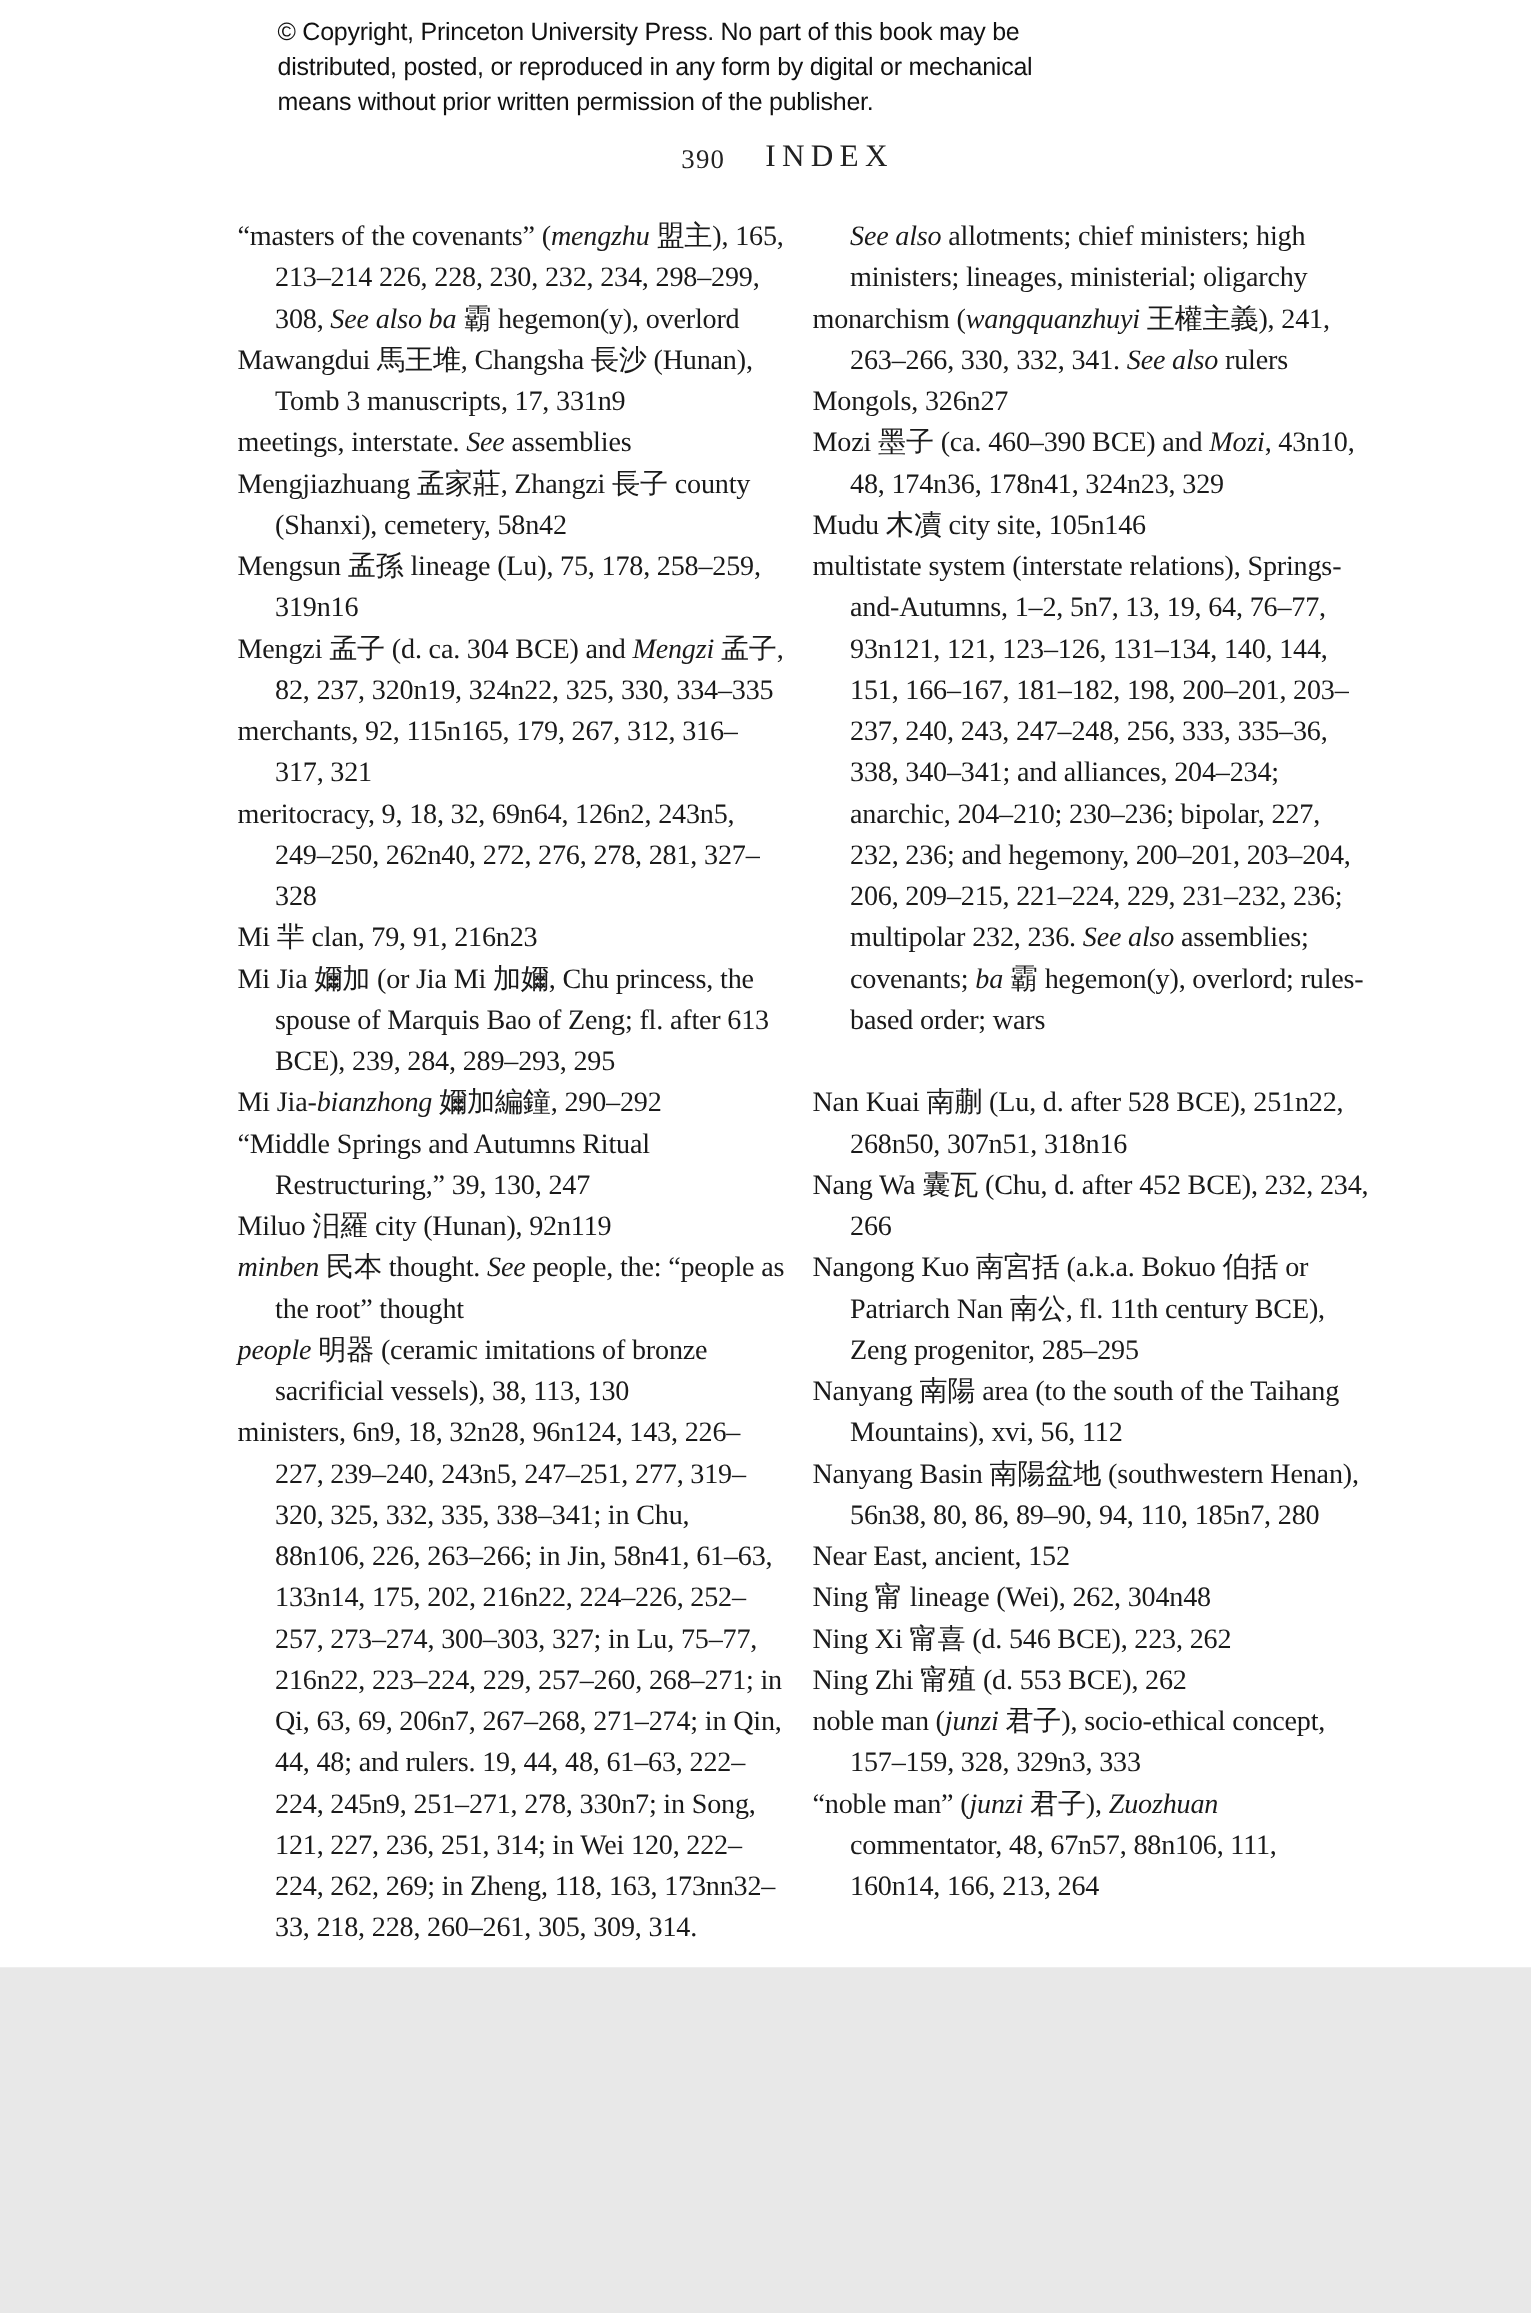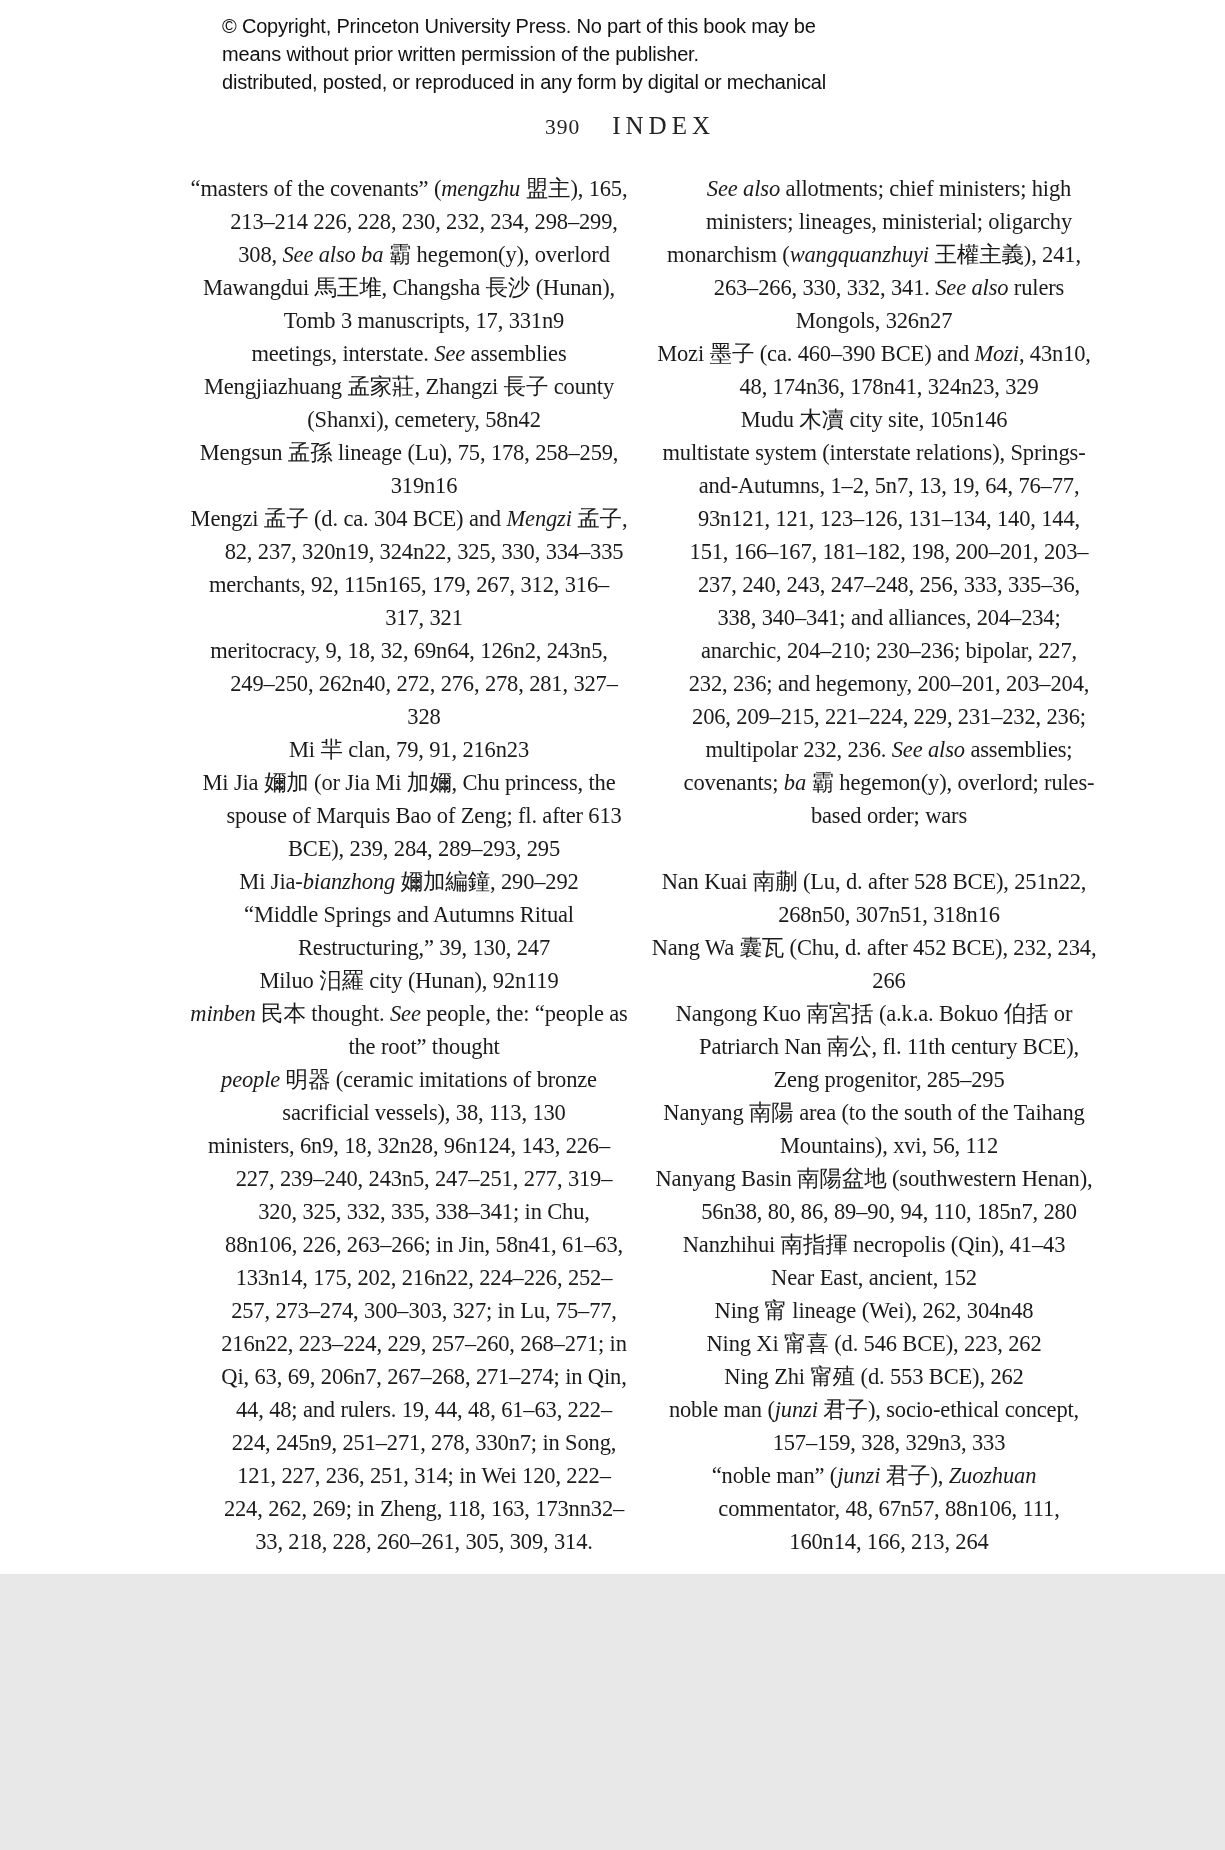"means without prior written permission" div { order: before "distributed, posted, or reproduced in" -> after "distributed, posted, or reproduced in" }
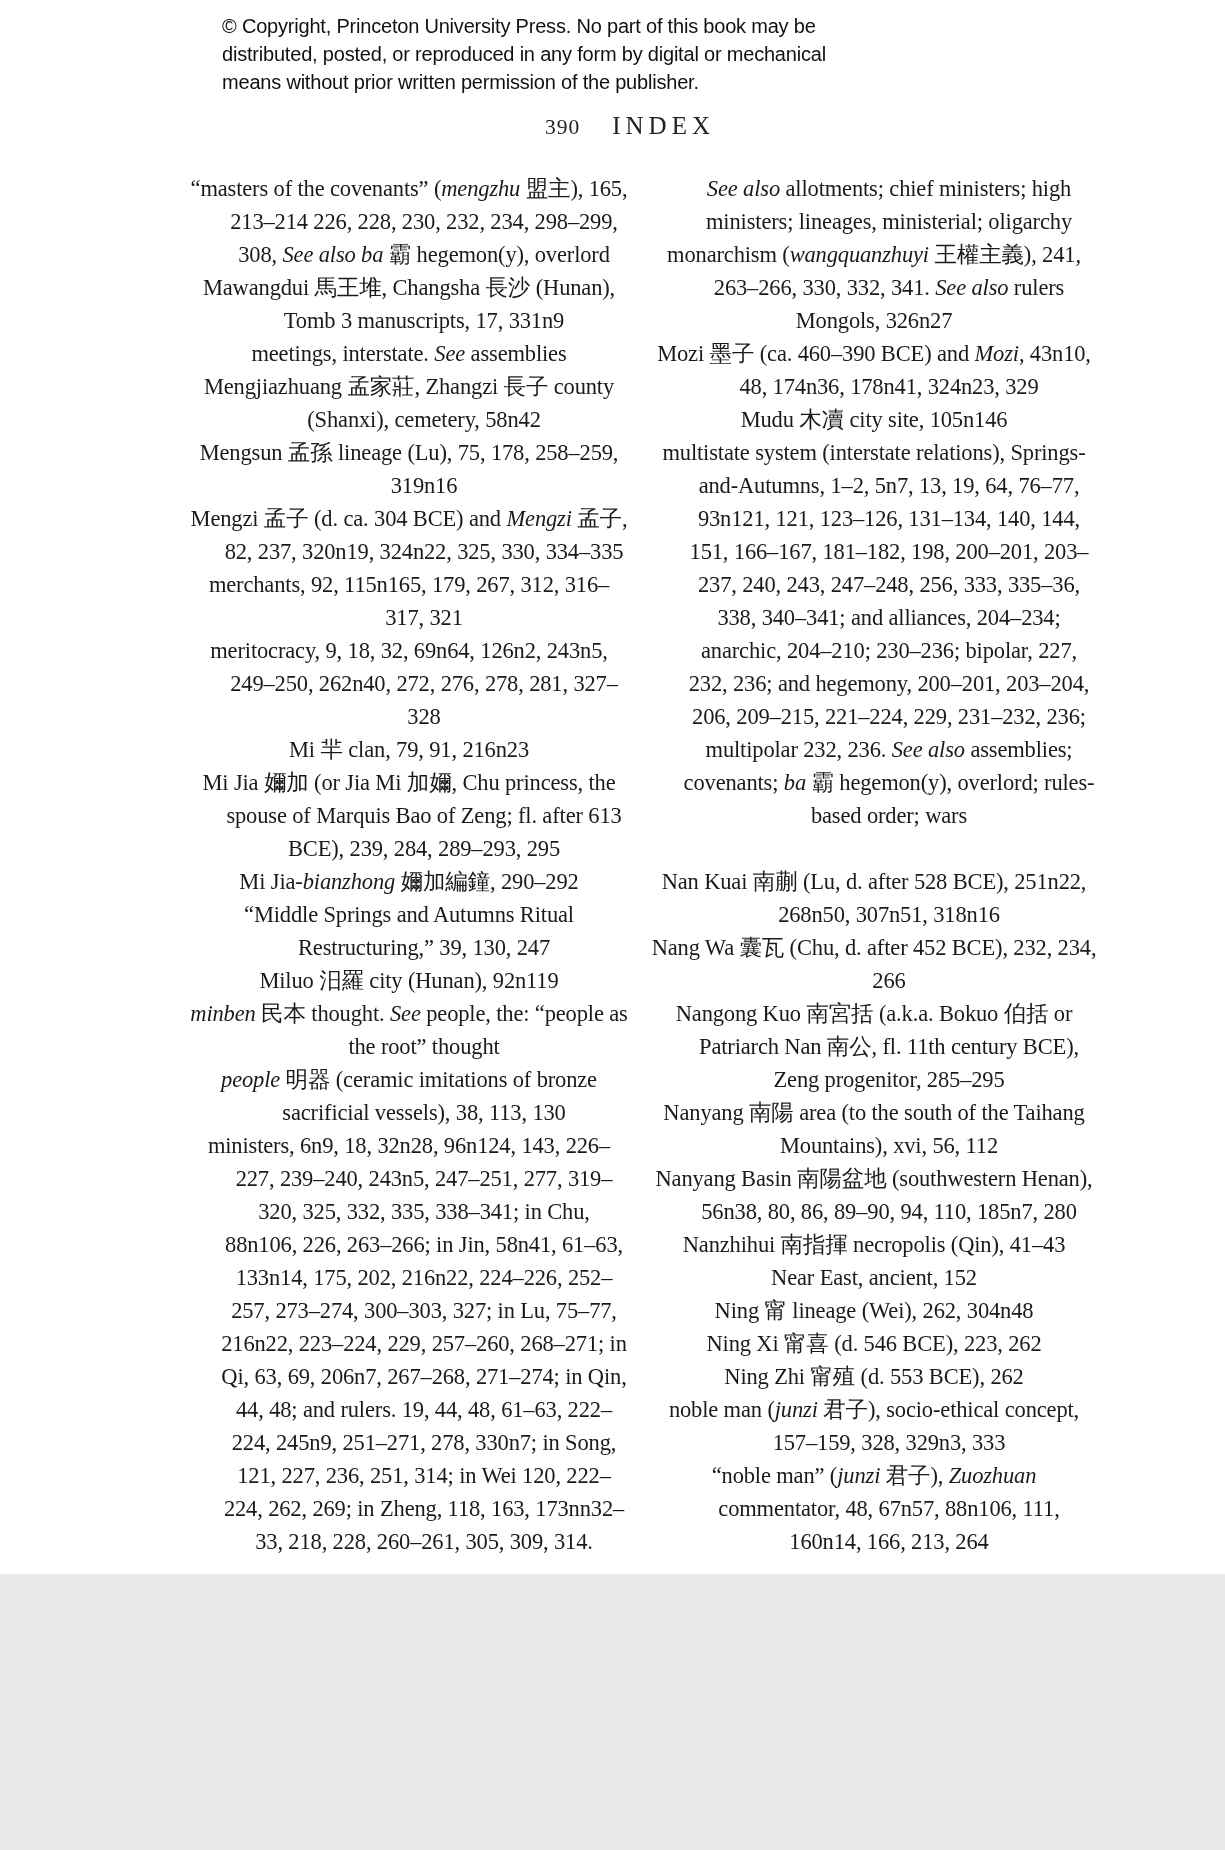"“masters of the covenants” (mengzhu" .entry { text-align: center -> none }
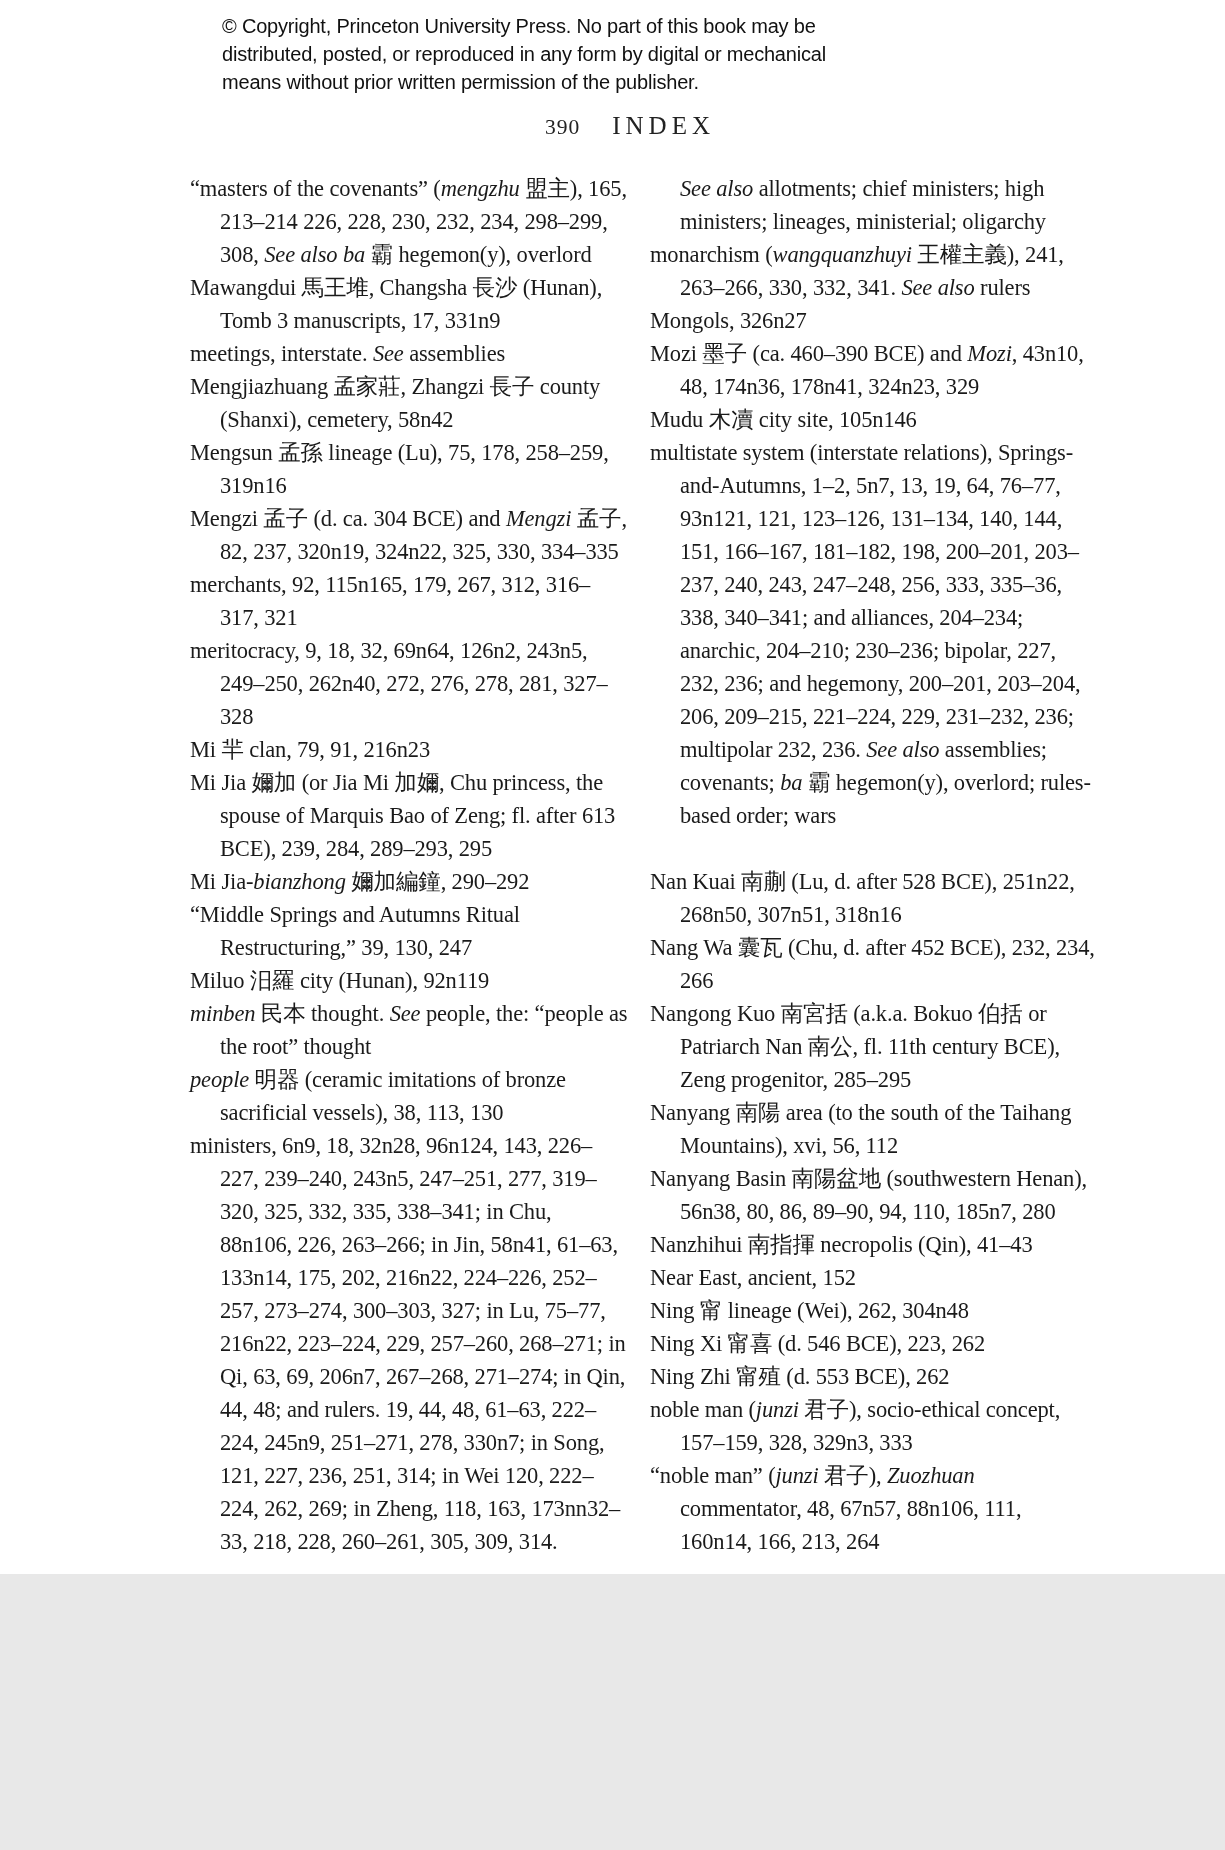"Nanzhihui 南指揮 necropolis (Qin), 41–43" p.entry { html: <p>Nanzhihui 南指揮 necropolis (Qin), 41–43</p> -> none }
